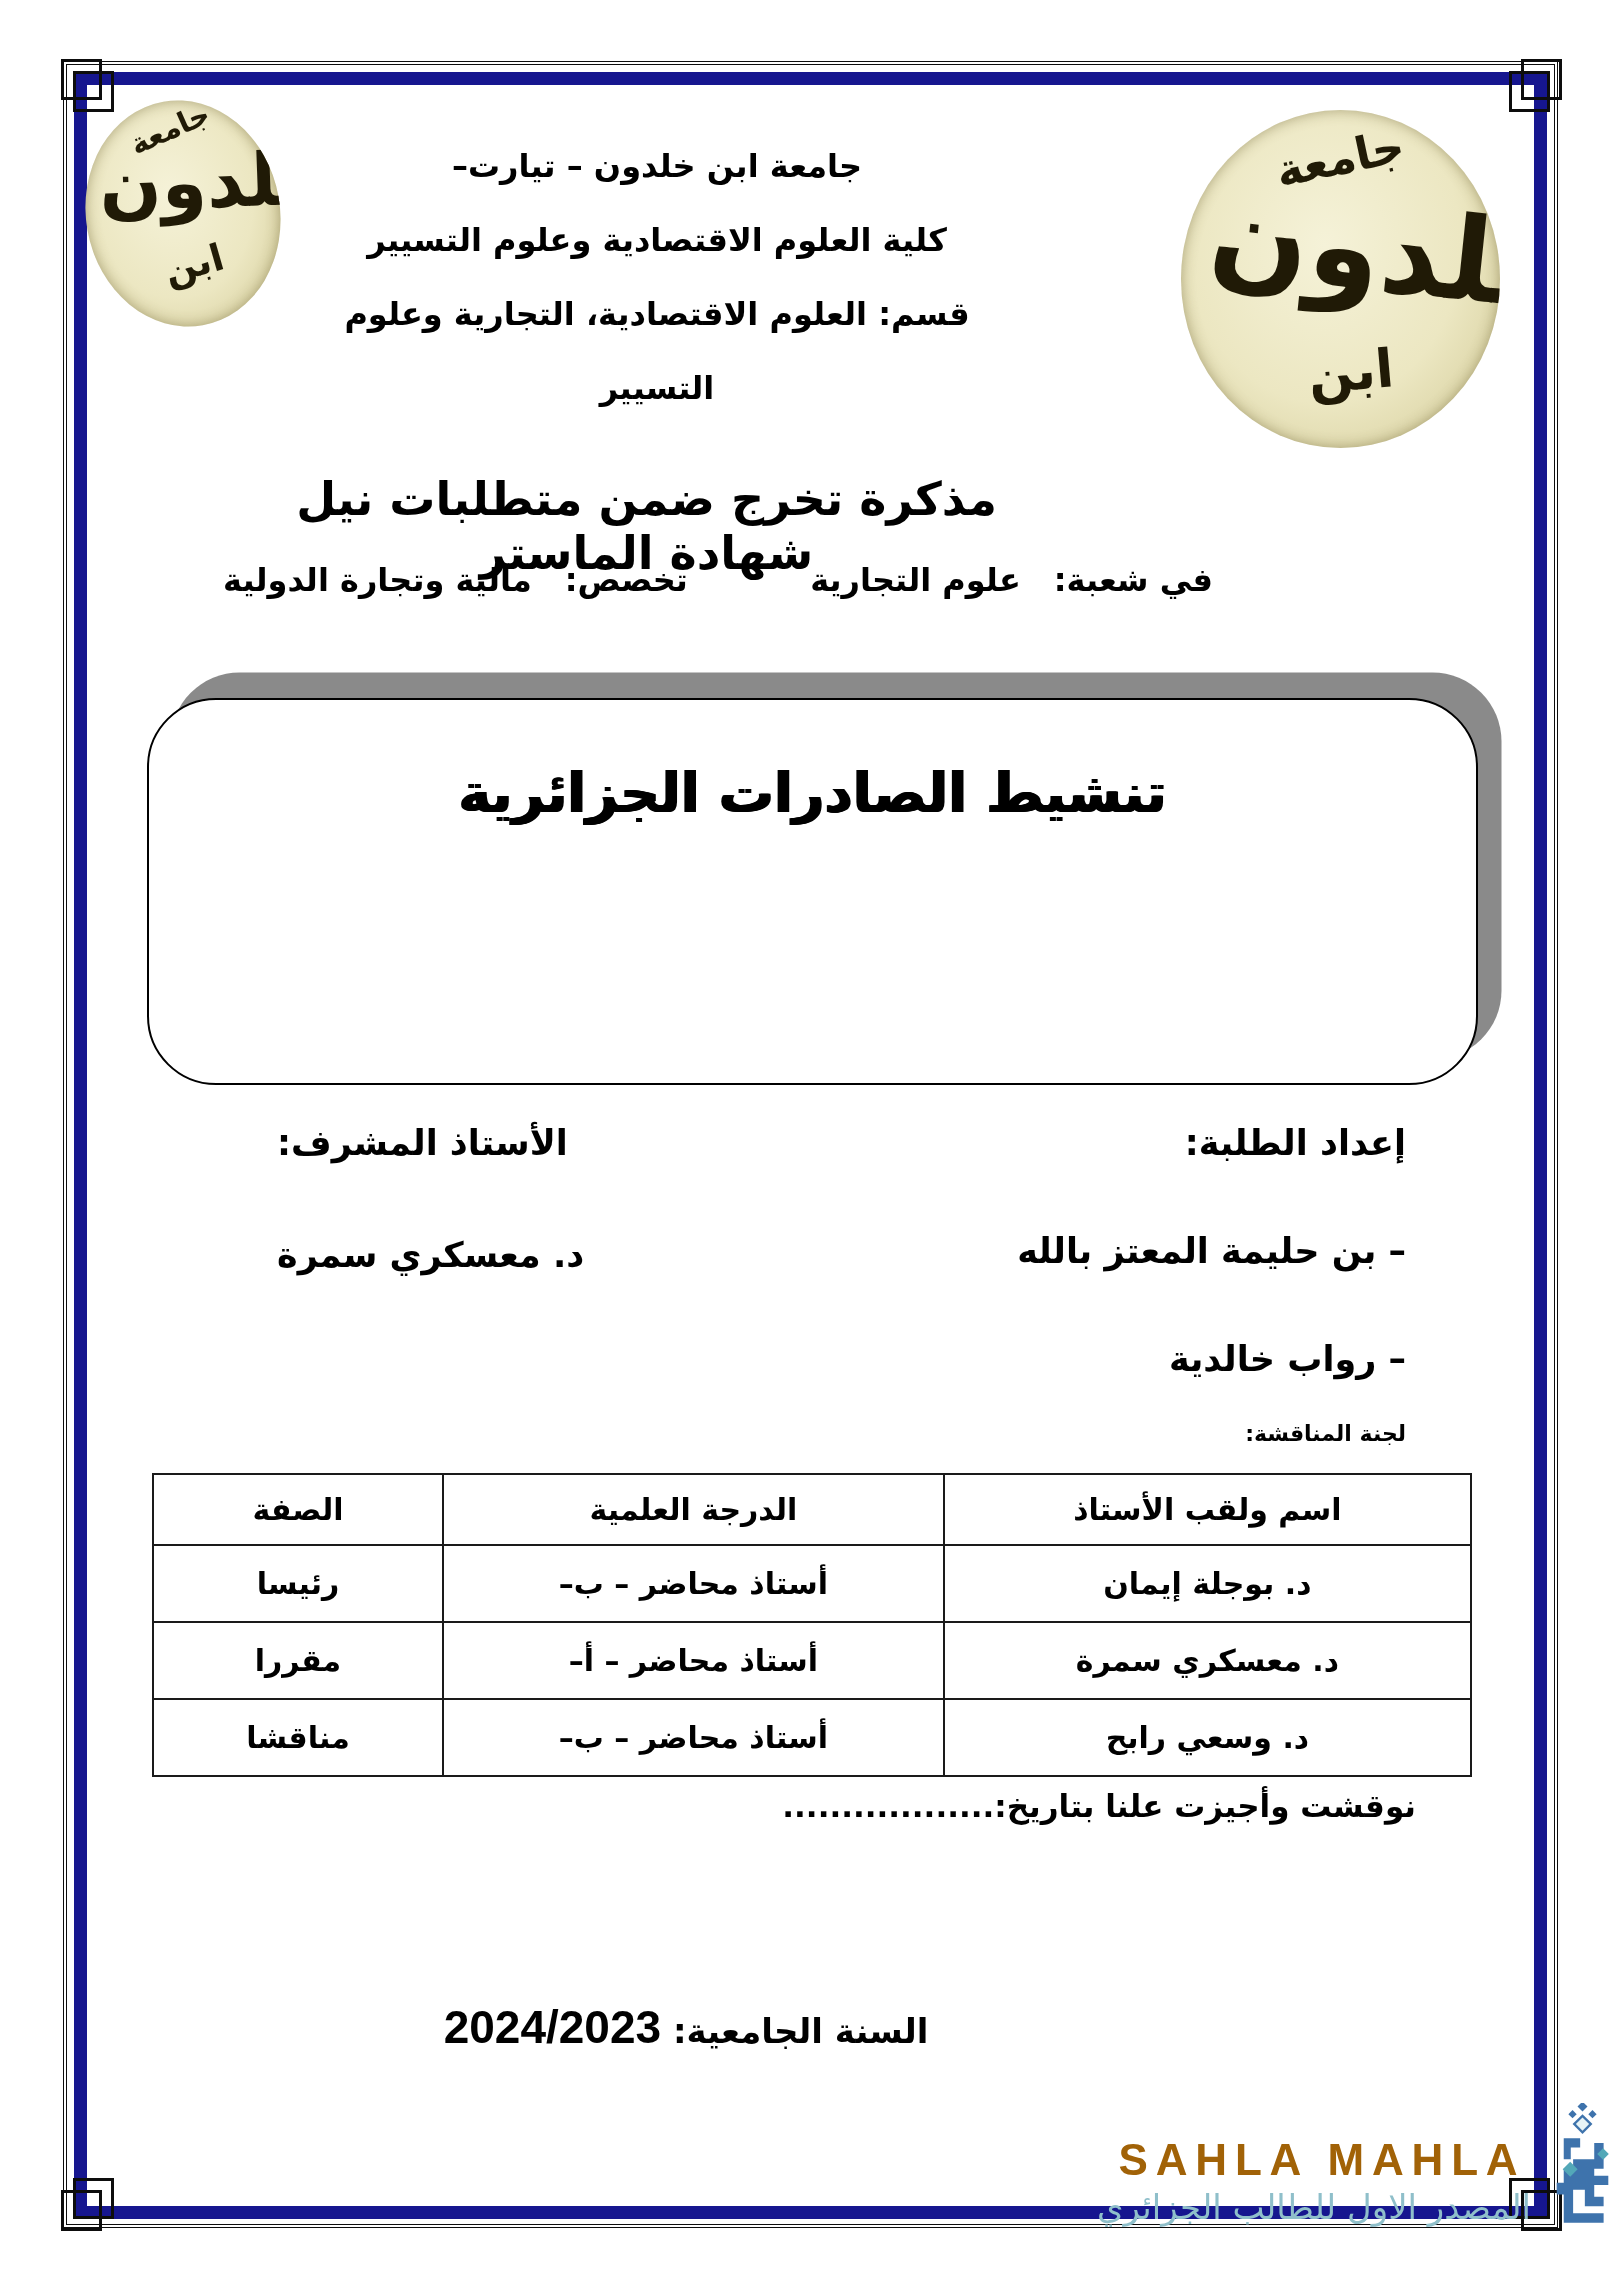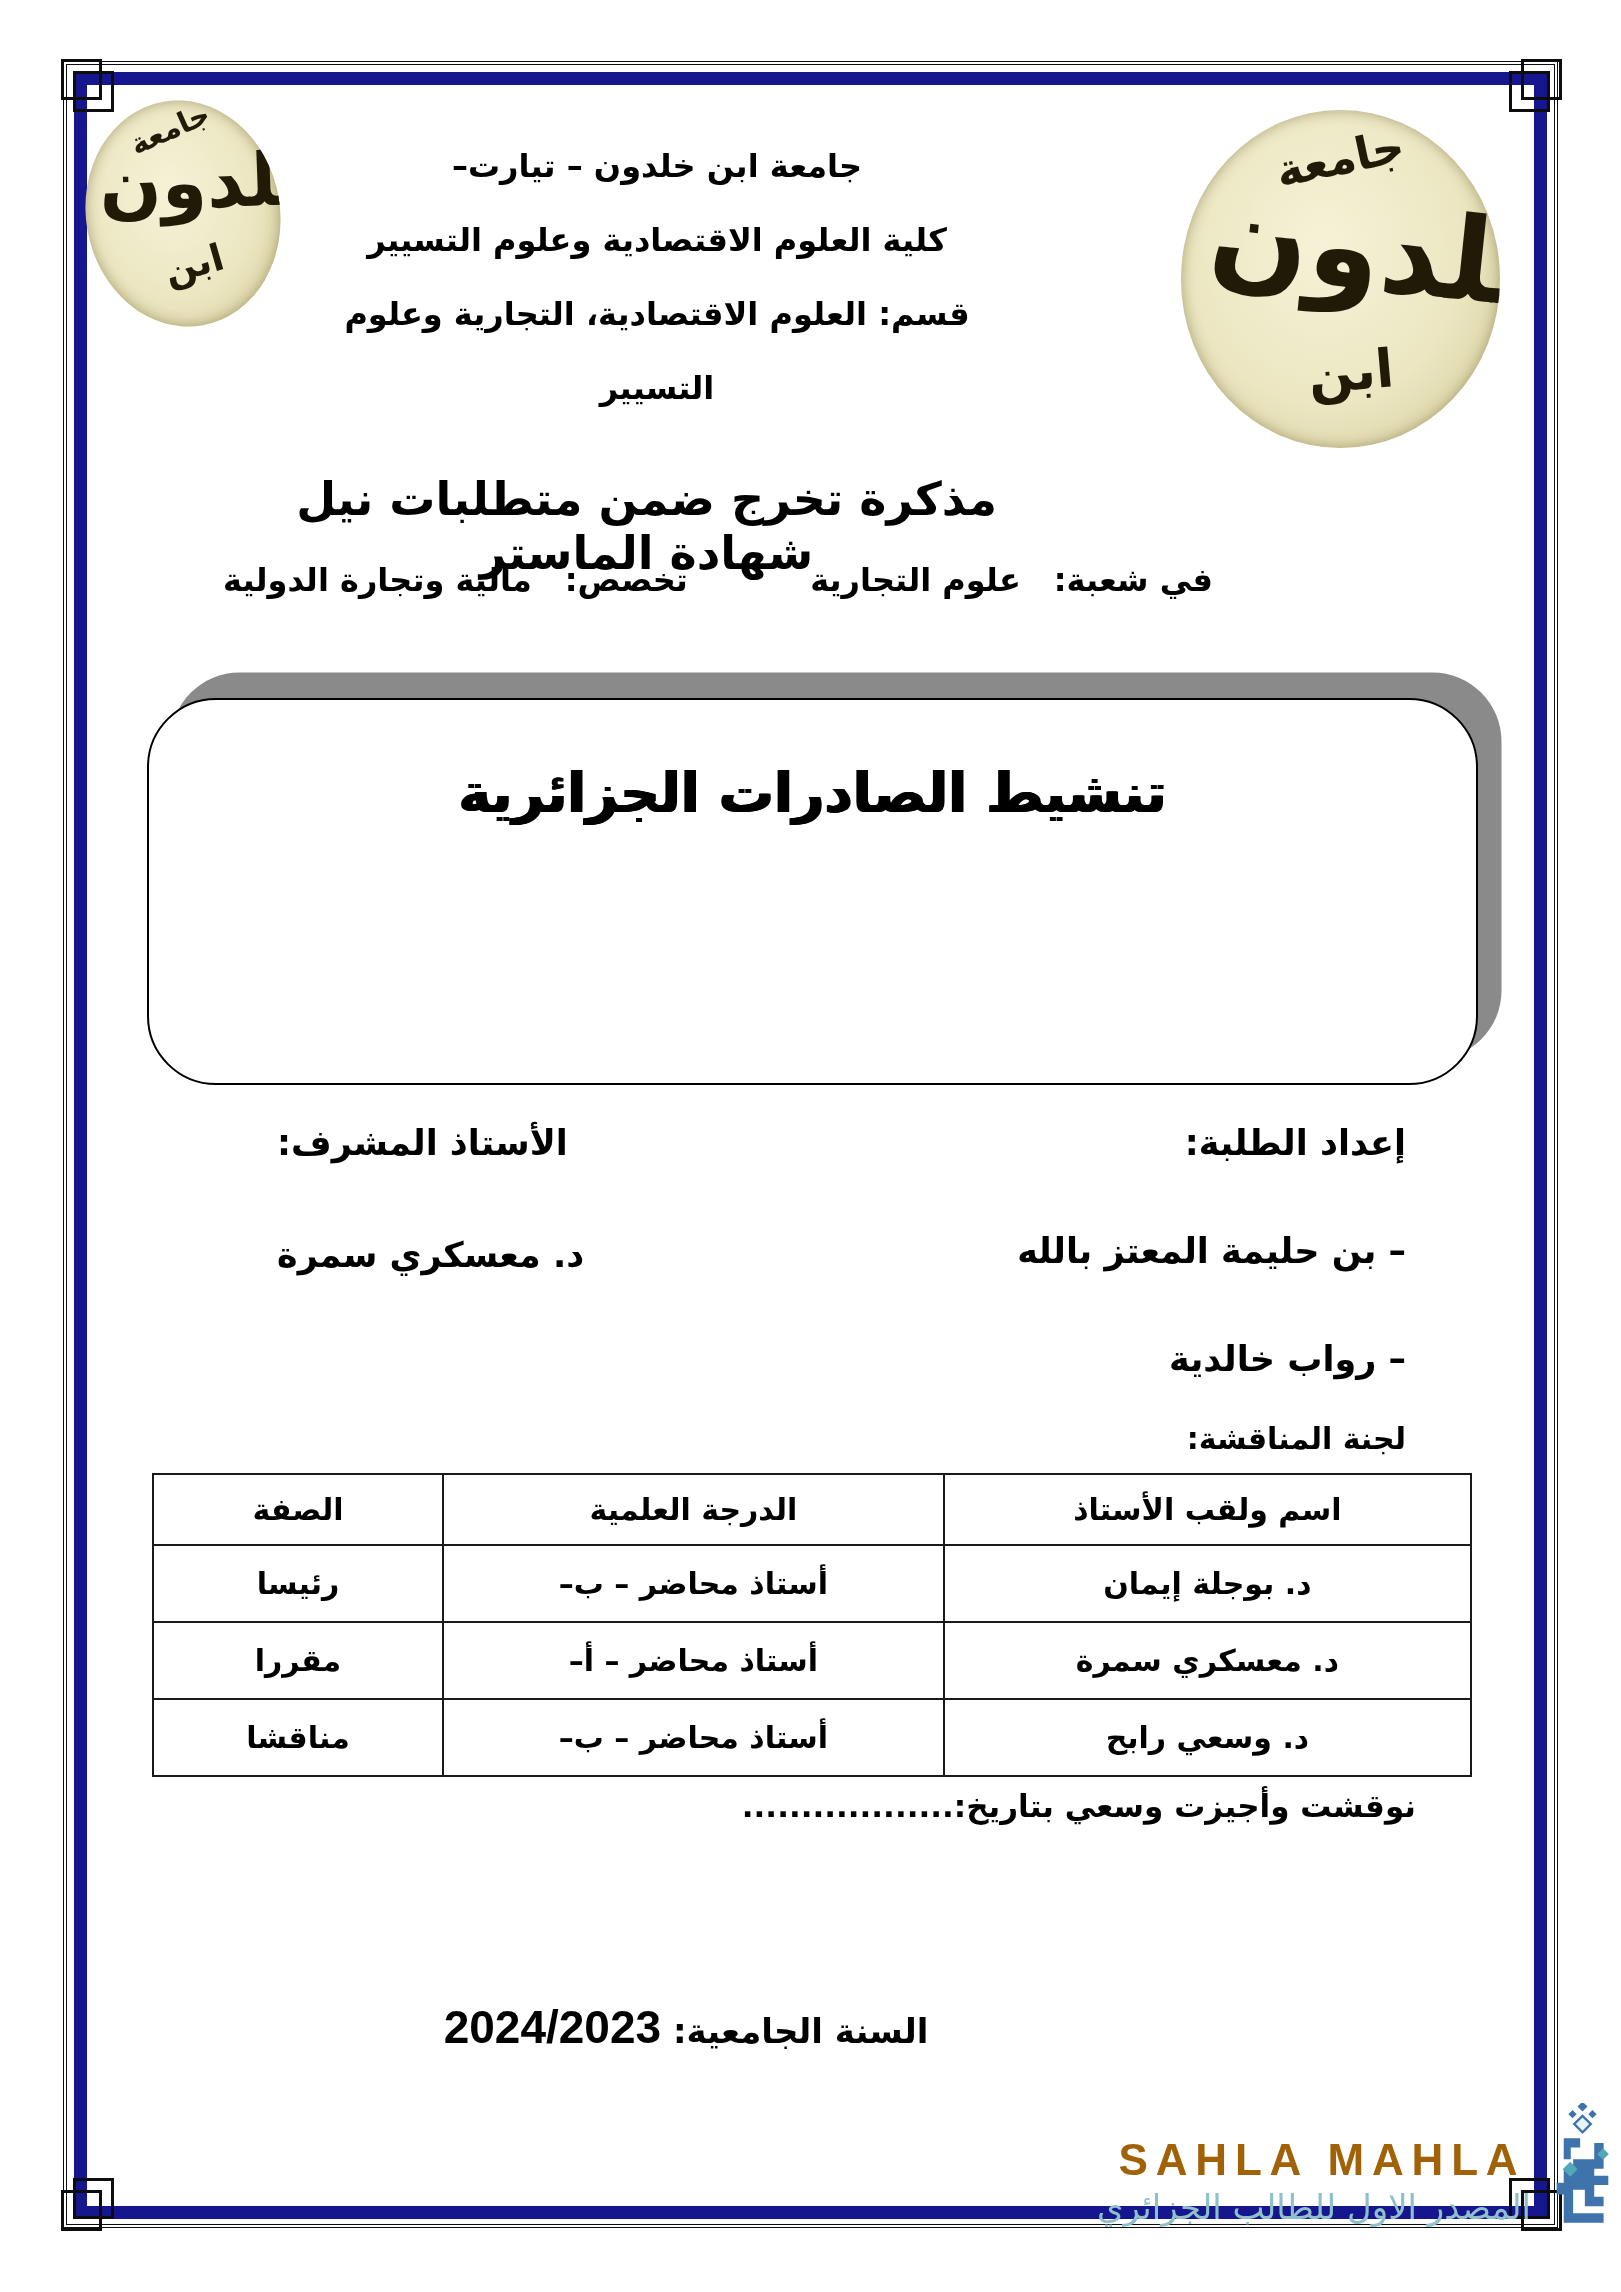"لجنة المناقشة:" .committee-lbl { font-size: 30px -> 22px }
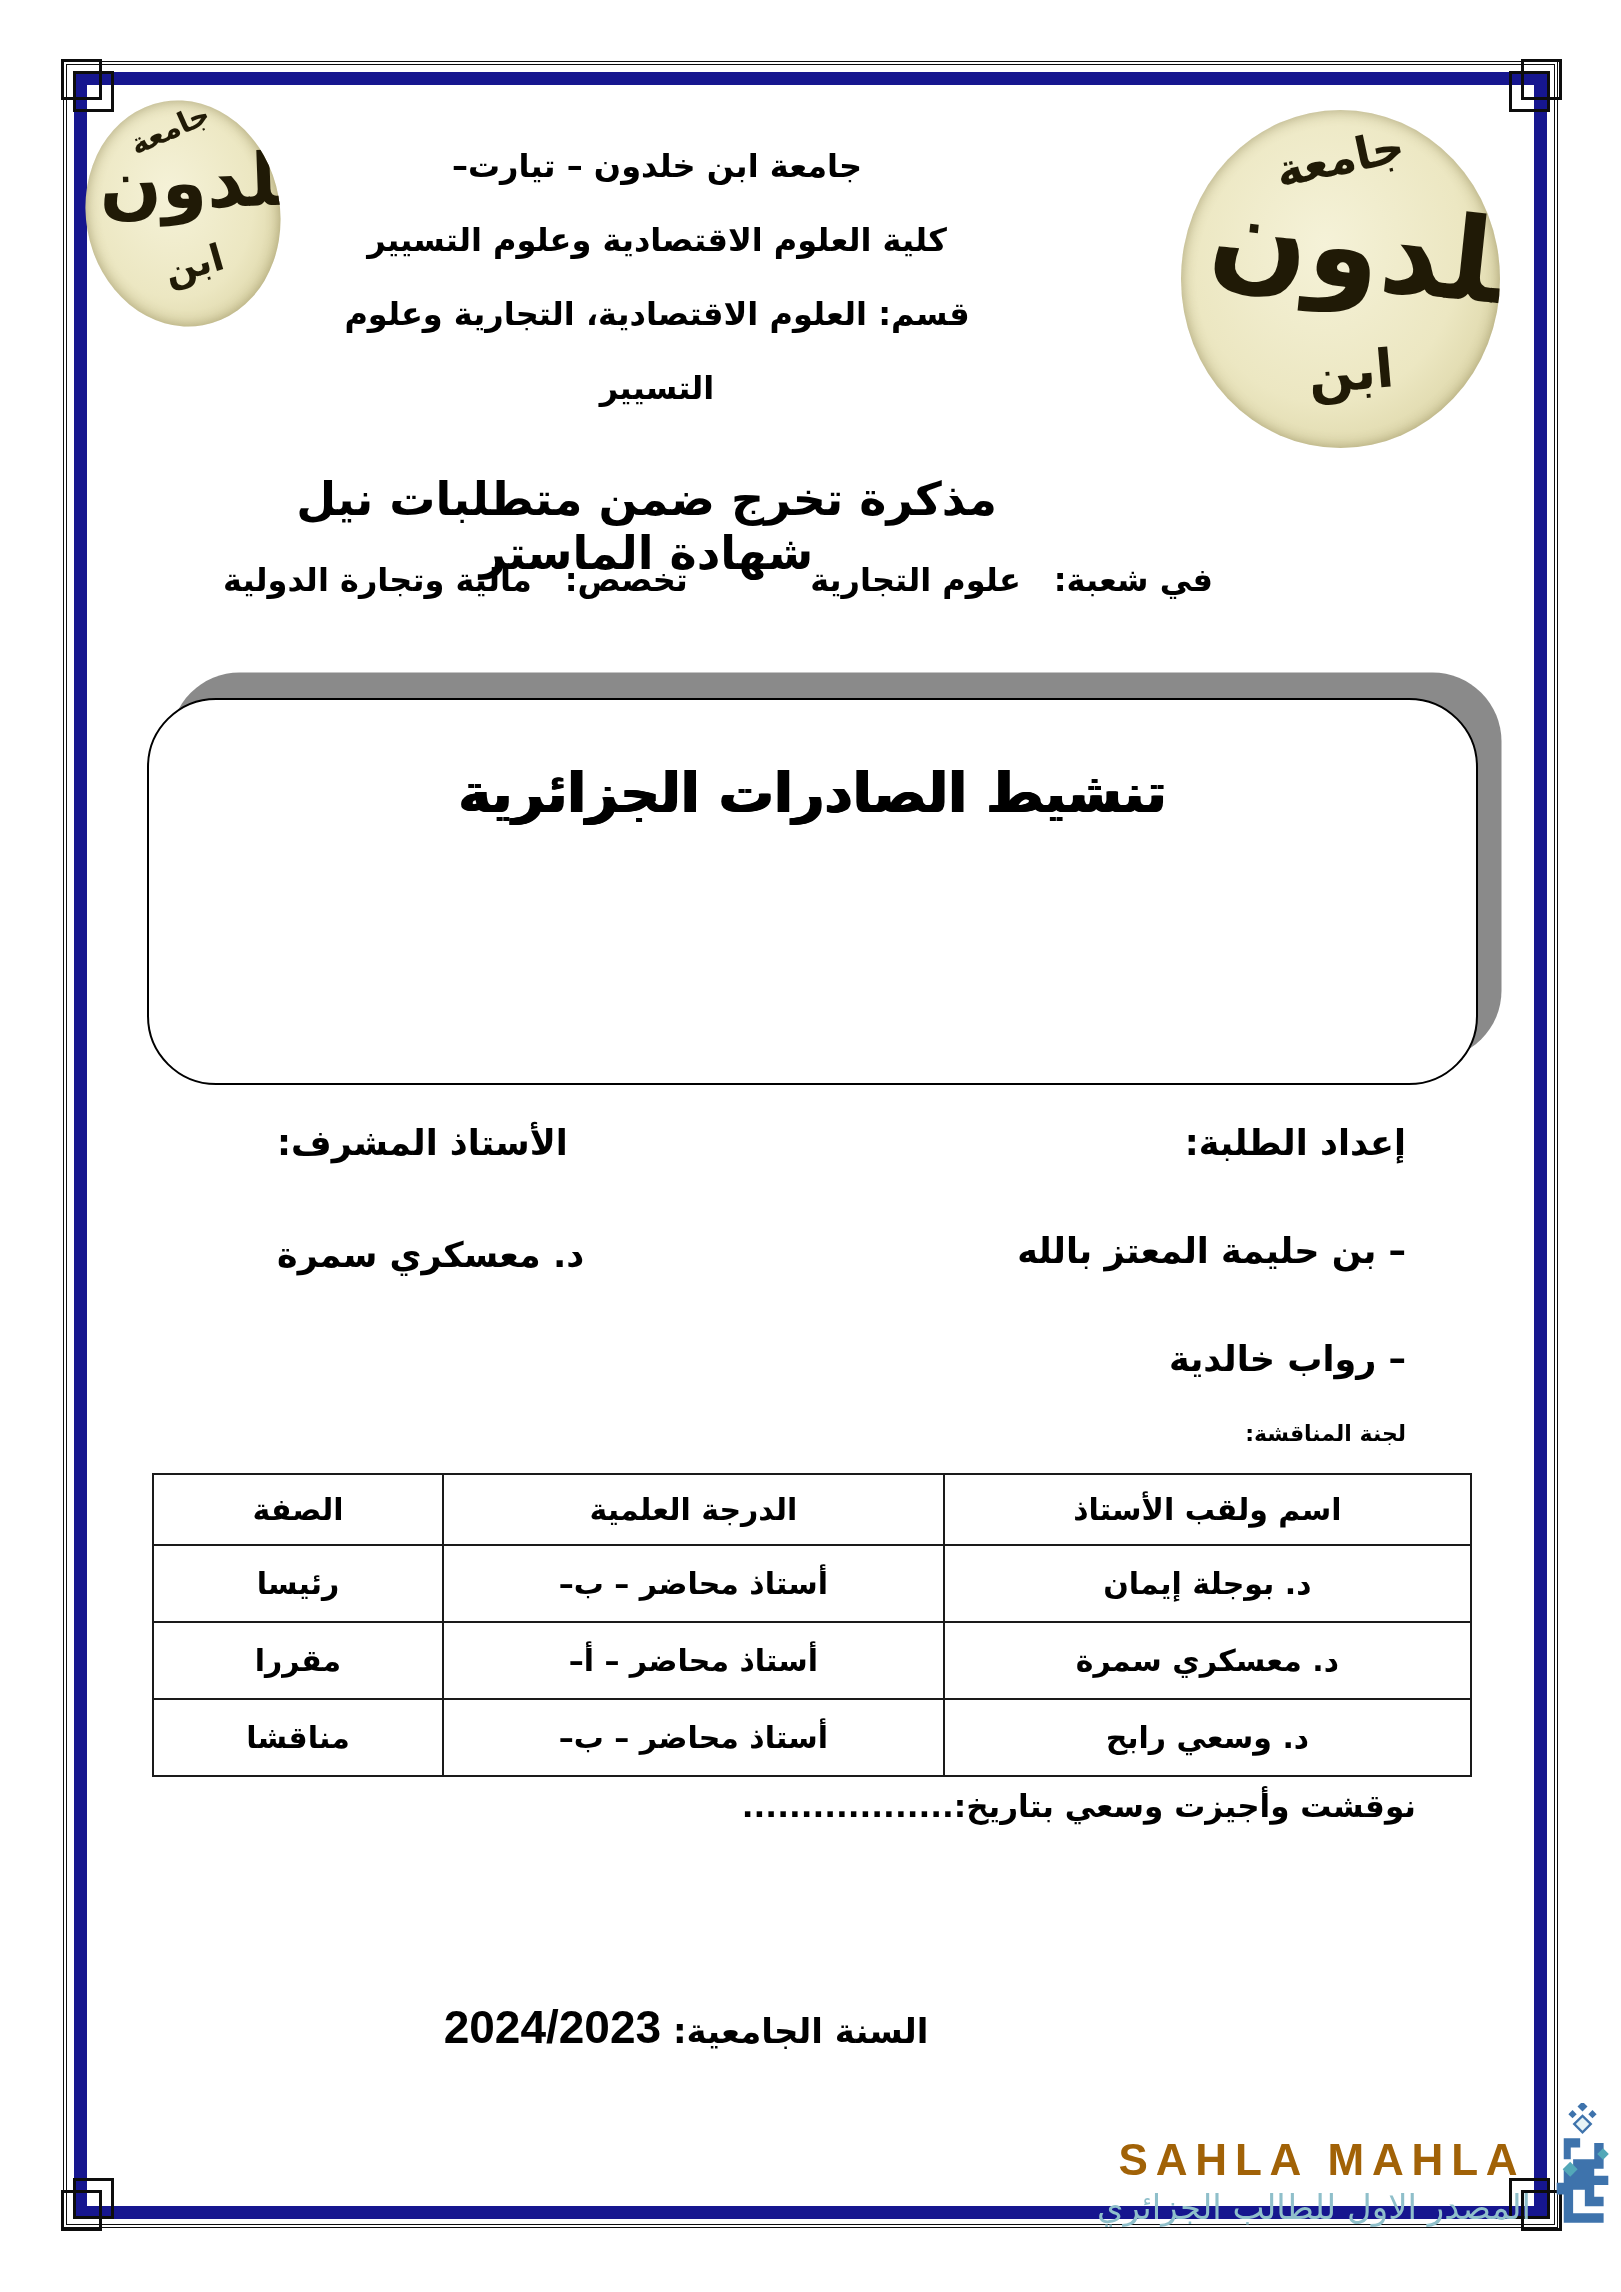"نوقشت وأجيزت وسعي" div.defense-line { text: وسعي -> علنا }
